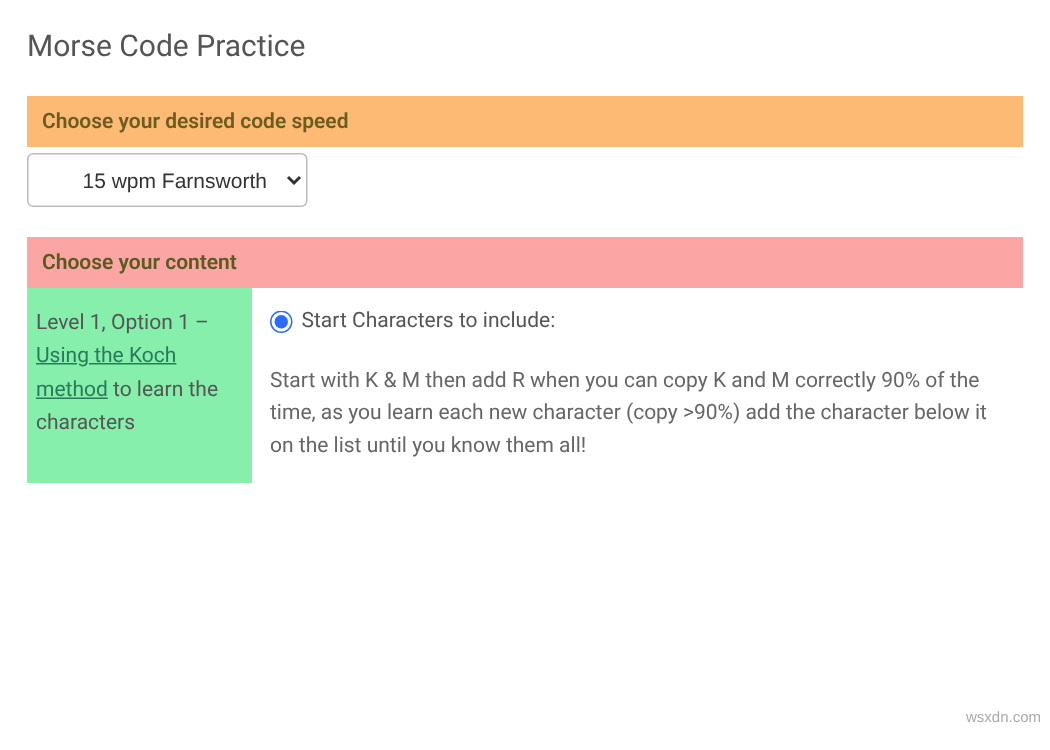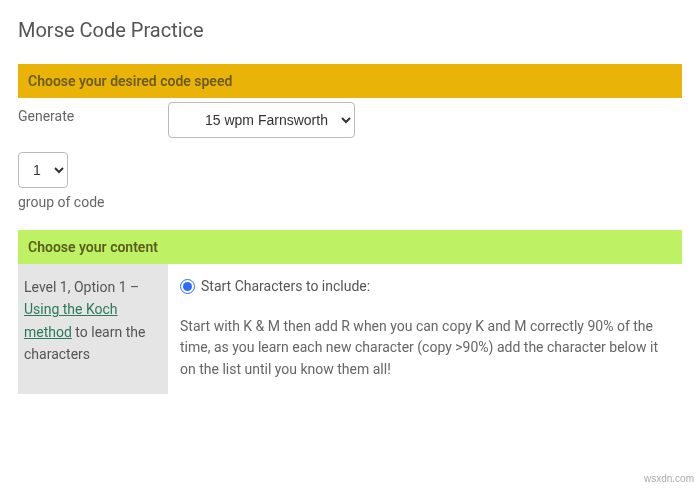"Choose your desired code speed" .hdr-gold { background: #eab308 -> #fdba74 }
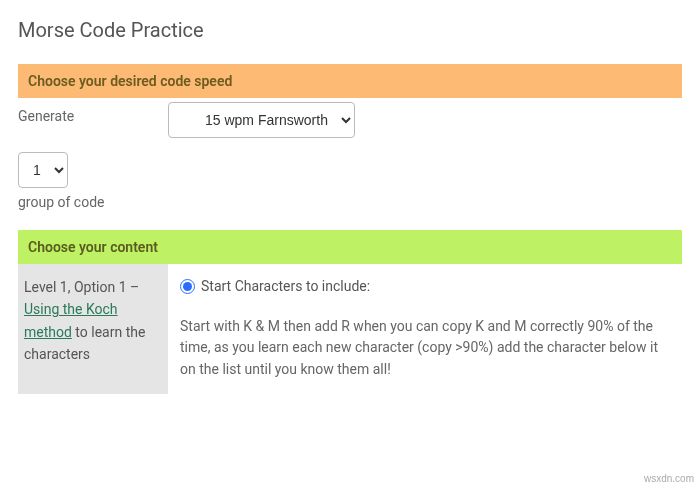"Generate" div.speed-col { html: <div> <span>Generate</span> <select> <option>1</option> </select> <span>group of code</span> </div> -> none }
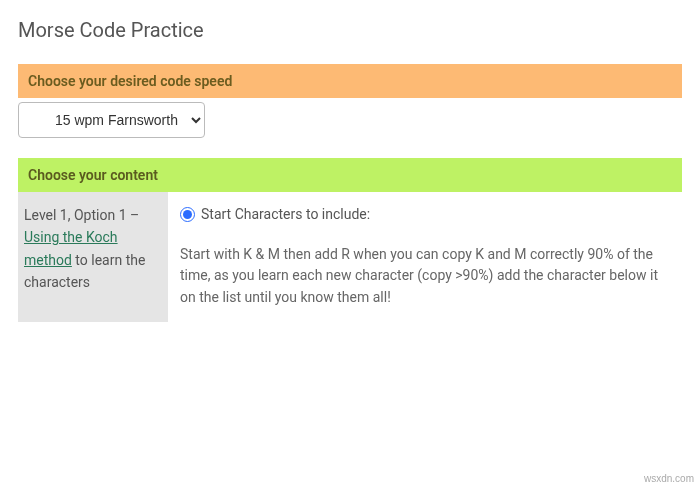"Choose your content" .hdr-olive { background: #bef264 -> #fca5a5 }
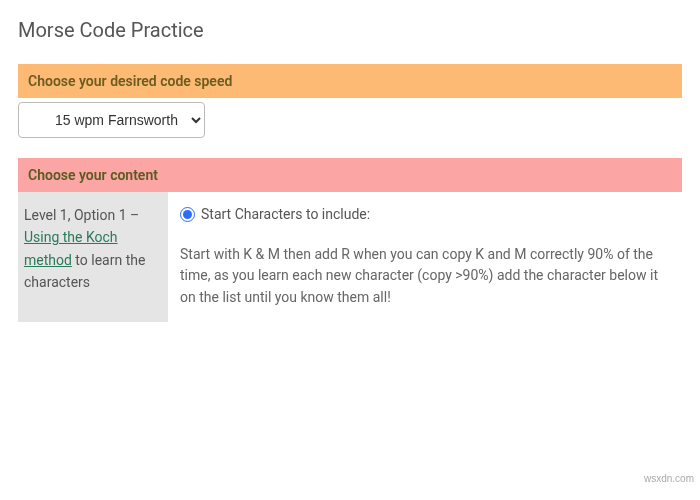"Level 1, Option 1 –" .left-panel { background: #e5e5e5 -> #86efac }
